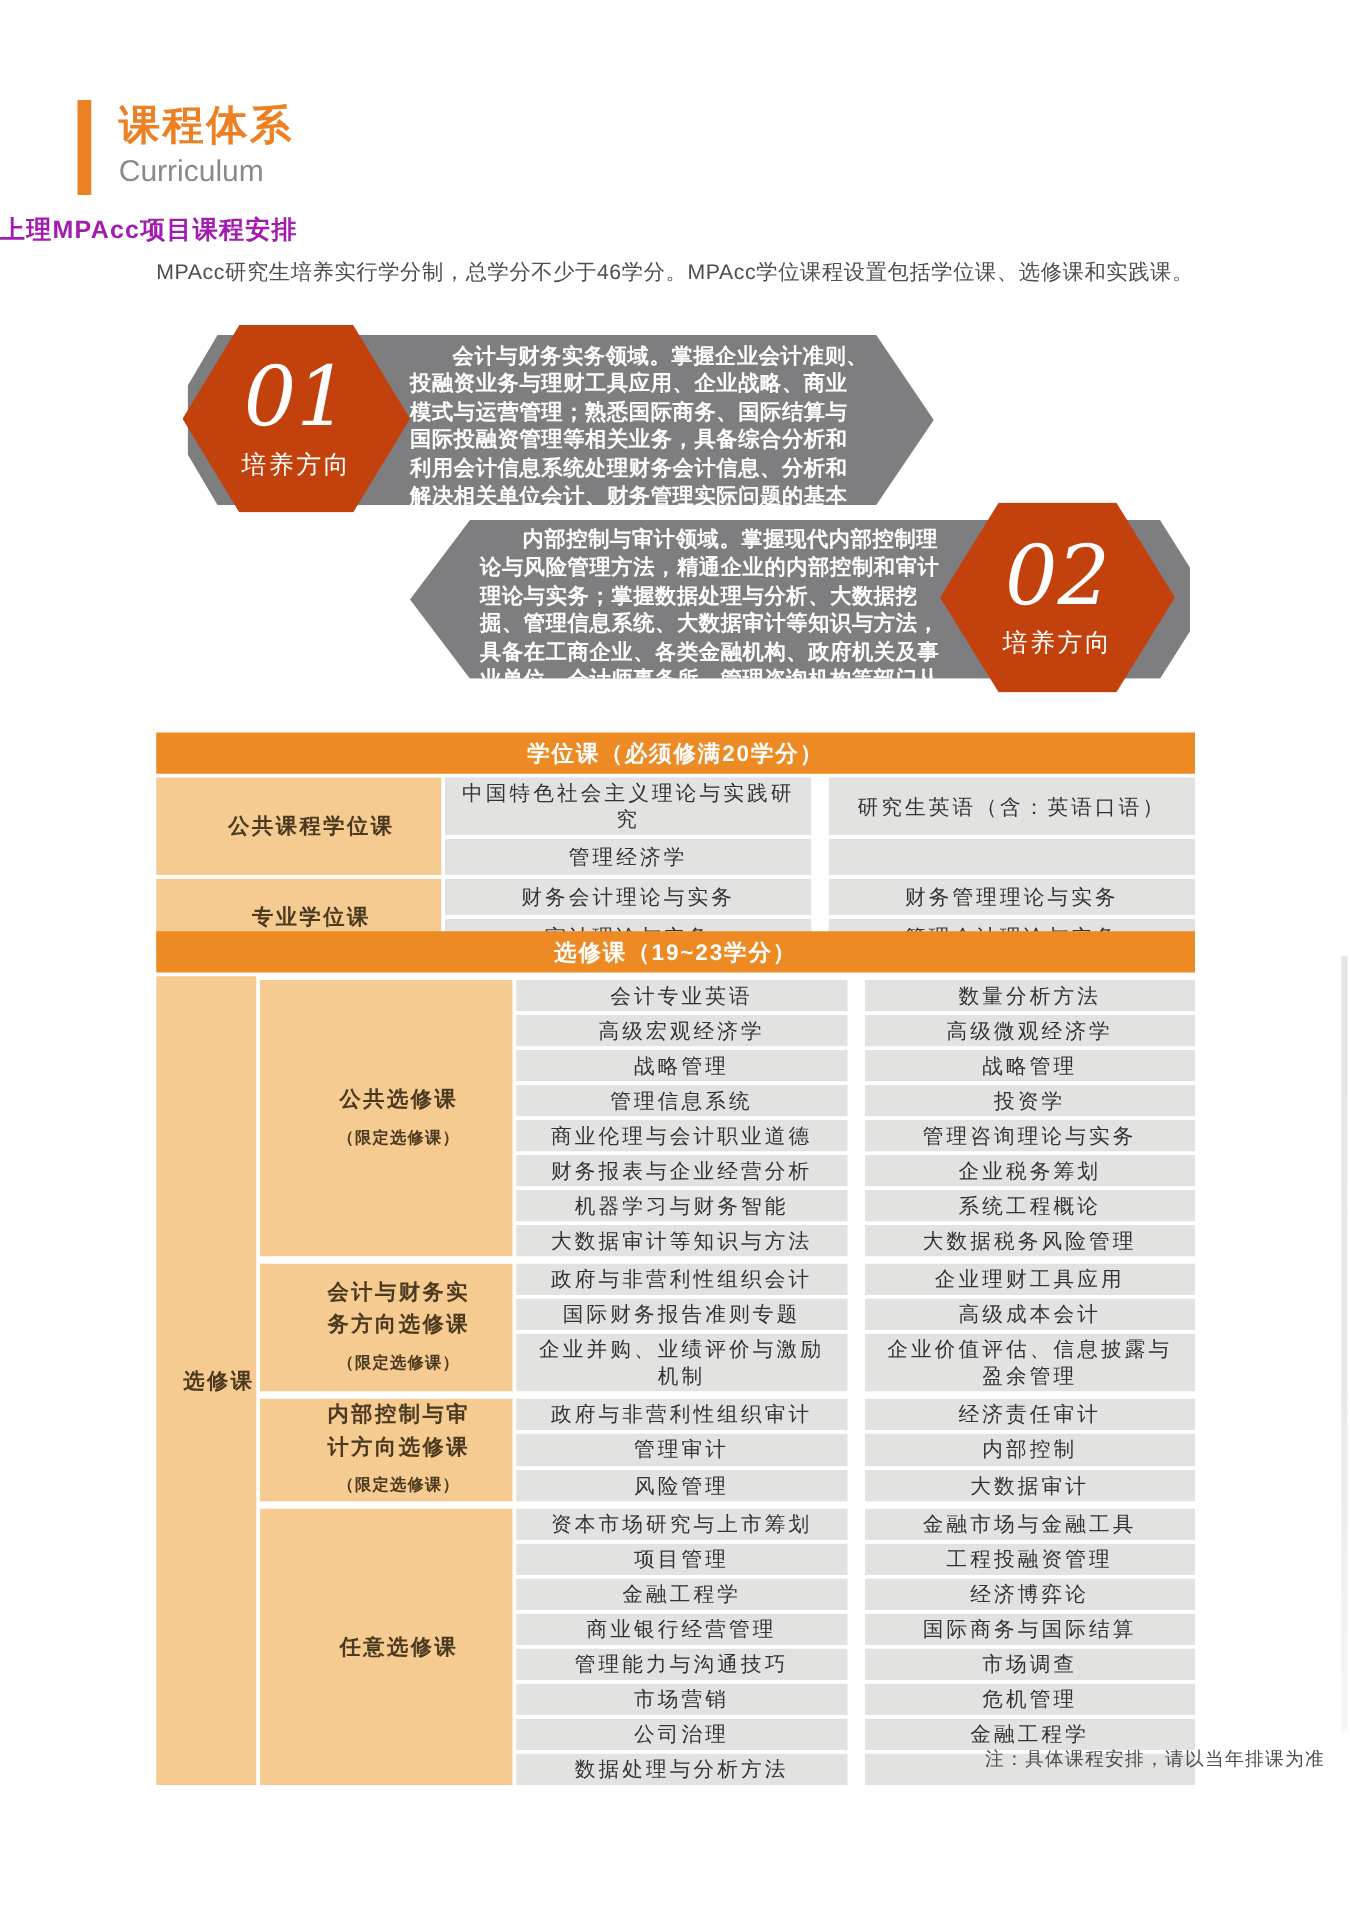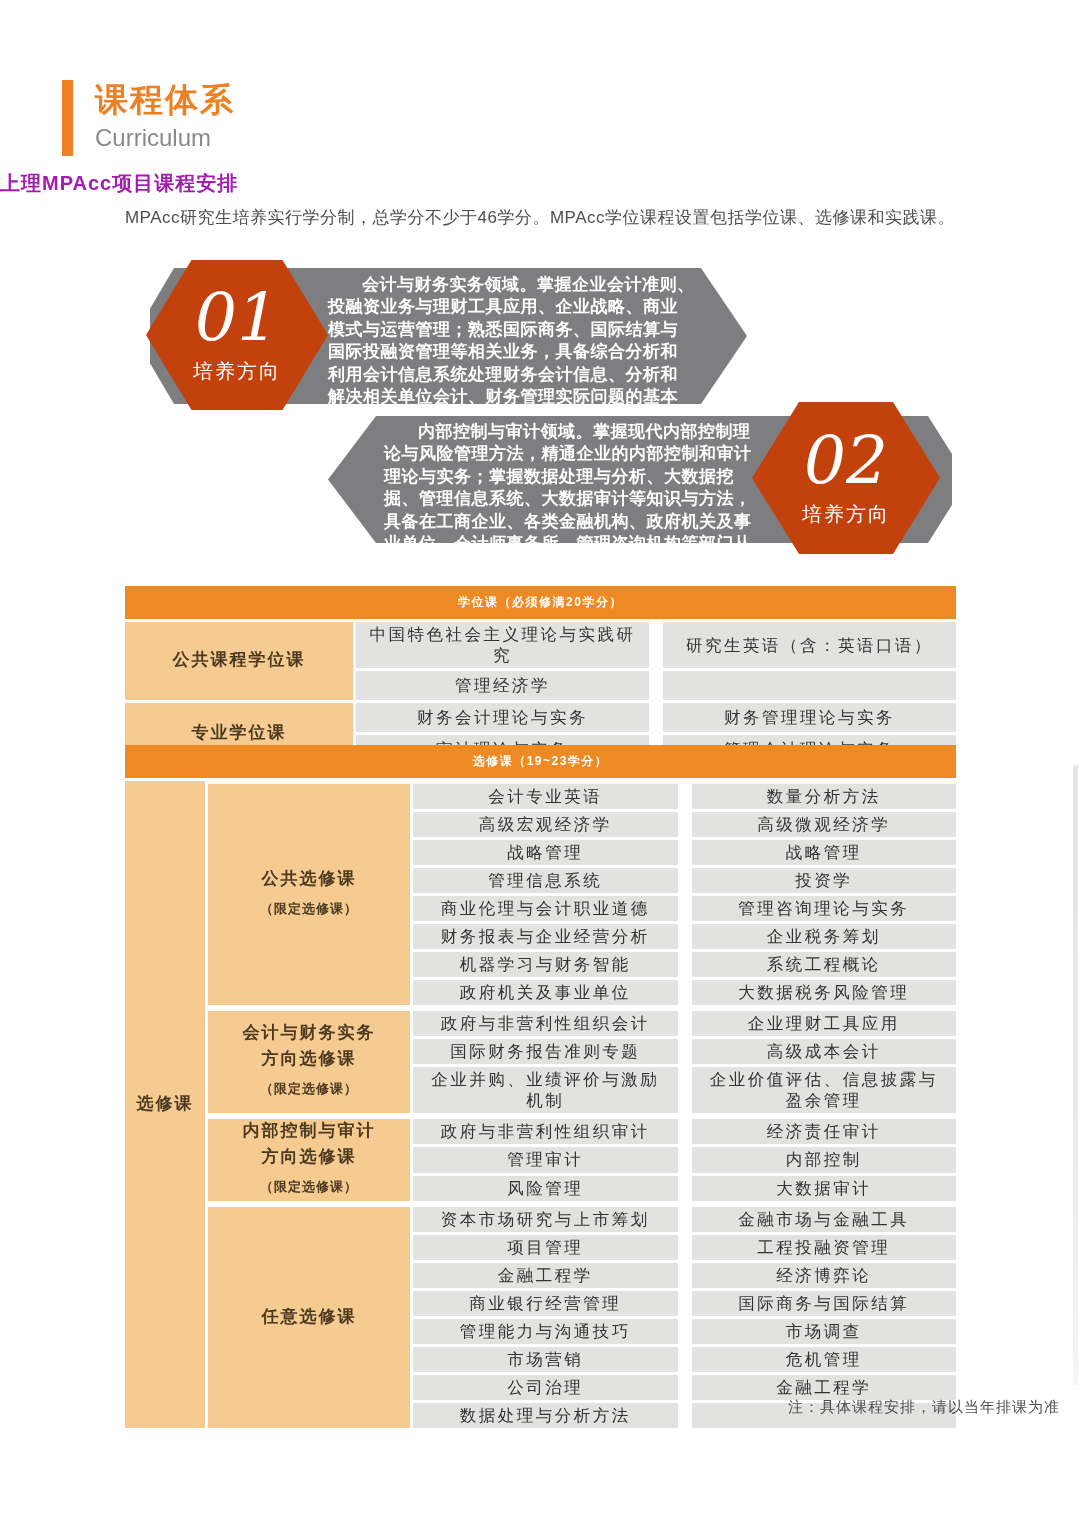"学位课（必须修满20学分）" .tbl-header { font-size: 12px -> 18px }
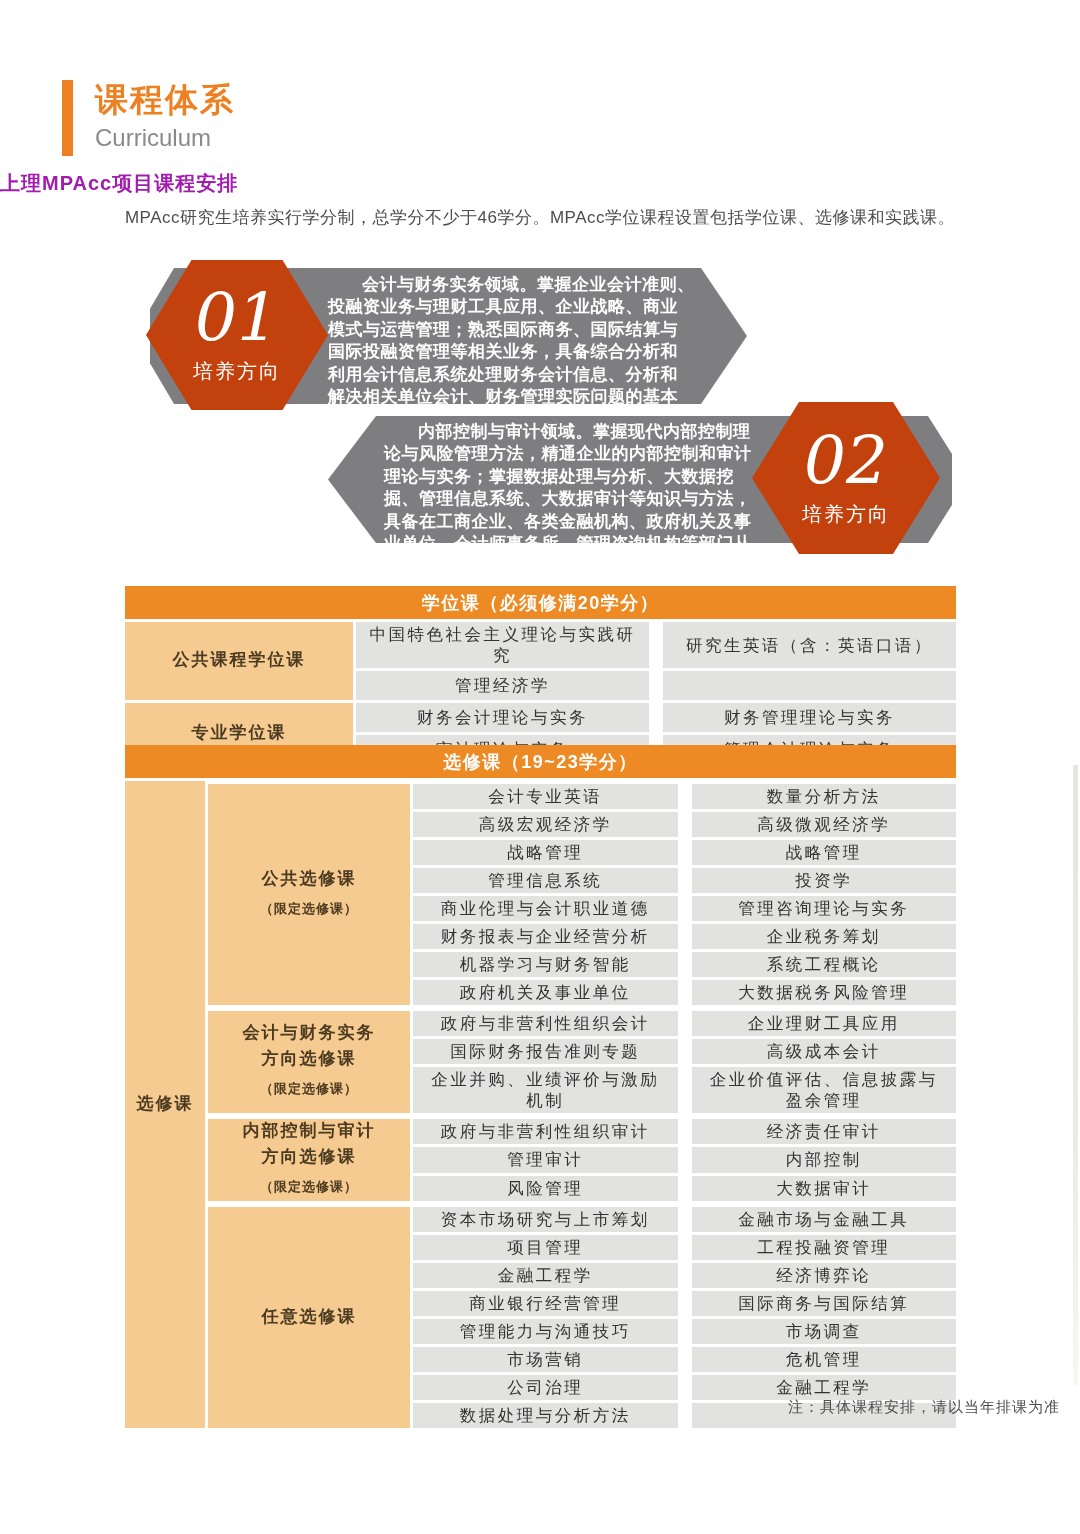"公共课程学位课" .serifcn { font-family: Liberation Mono, monospace -> Liberation Sans, sans-serif; padding-left: none -> 20px }
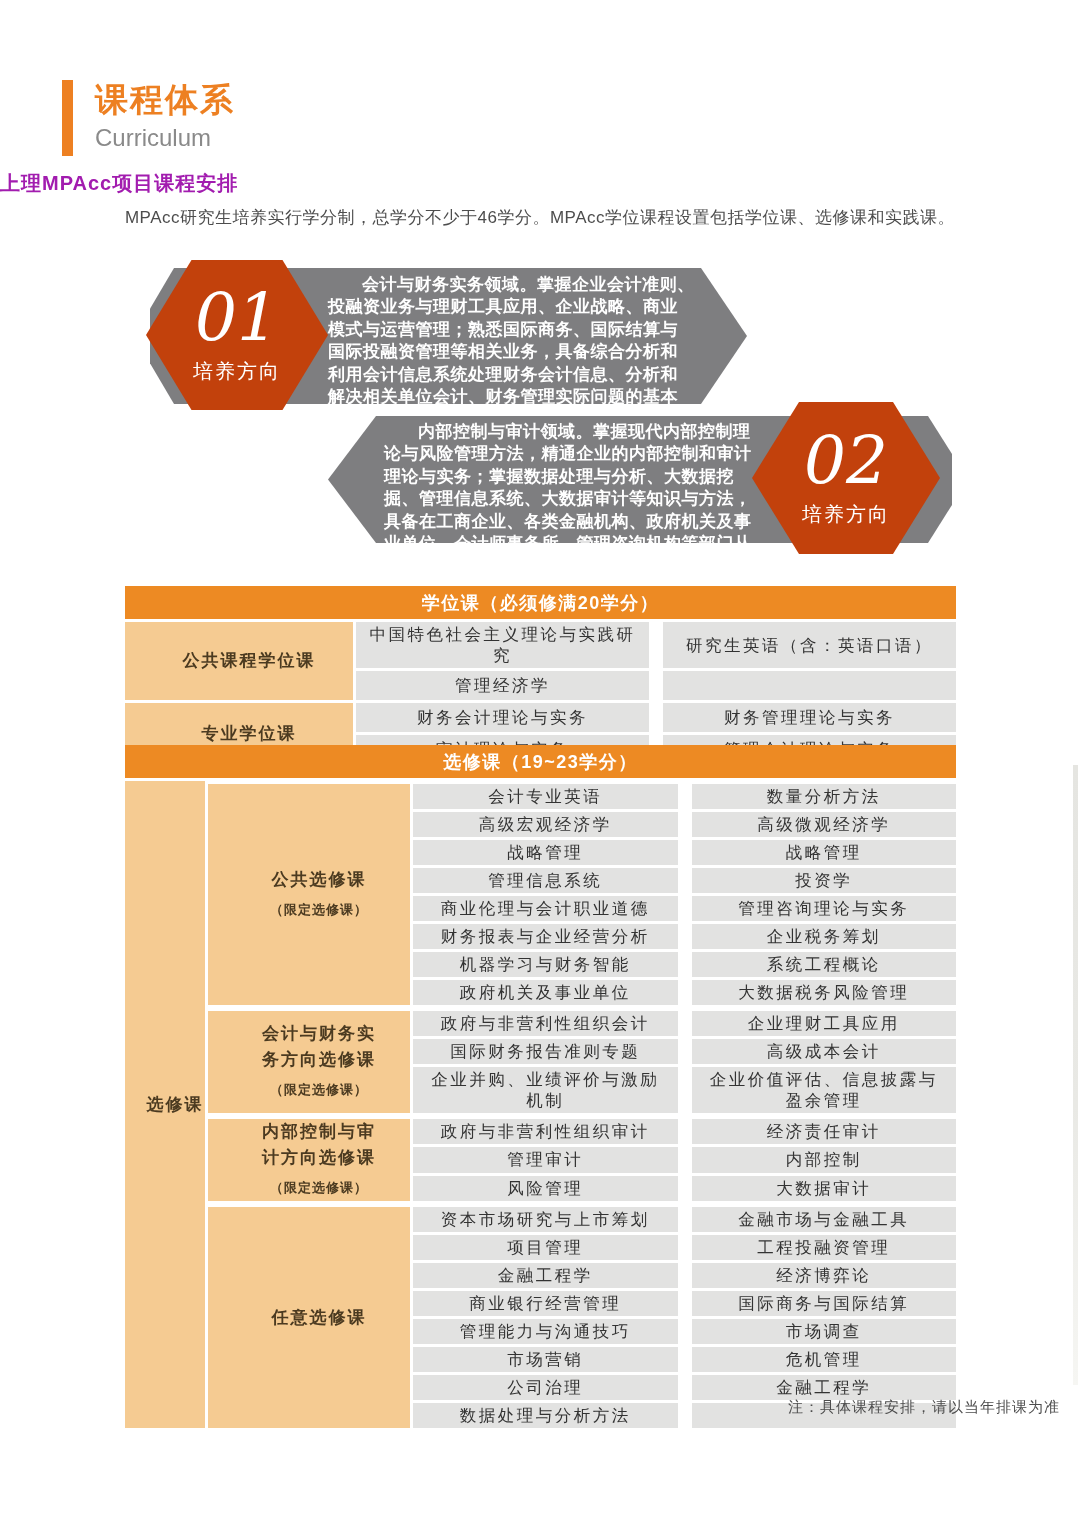"政府机关及事业单位" div.ecell { text: 政府机关及事业单位 -> 大数据审计等知识与方法 }
